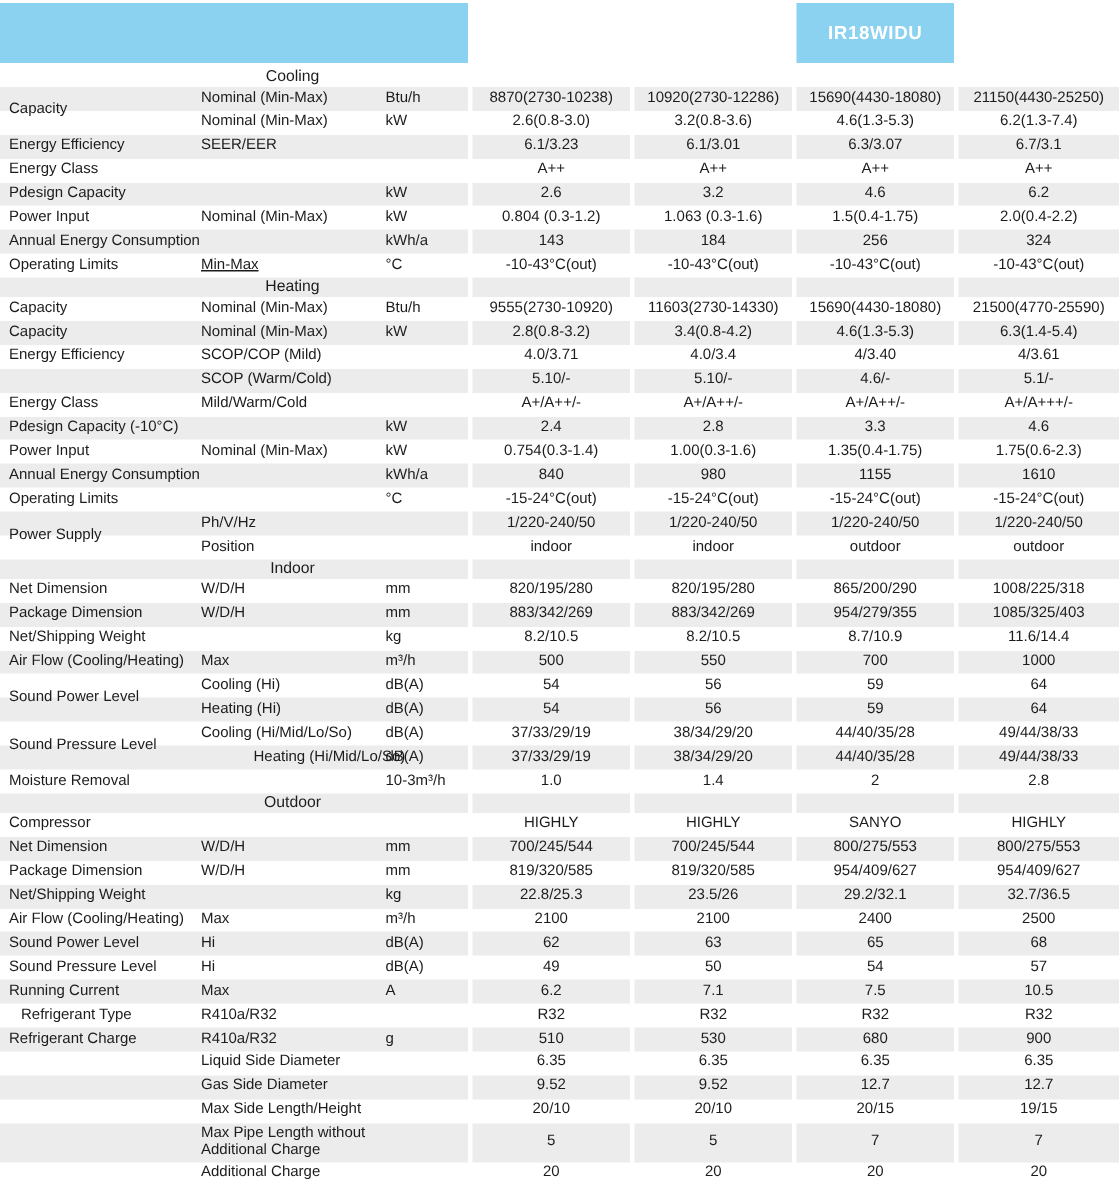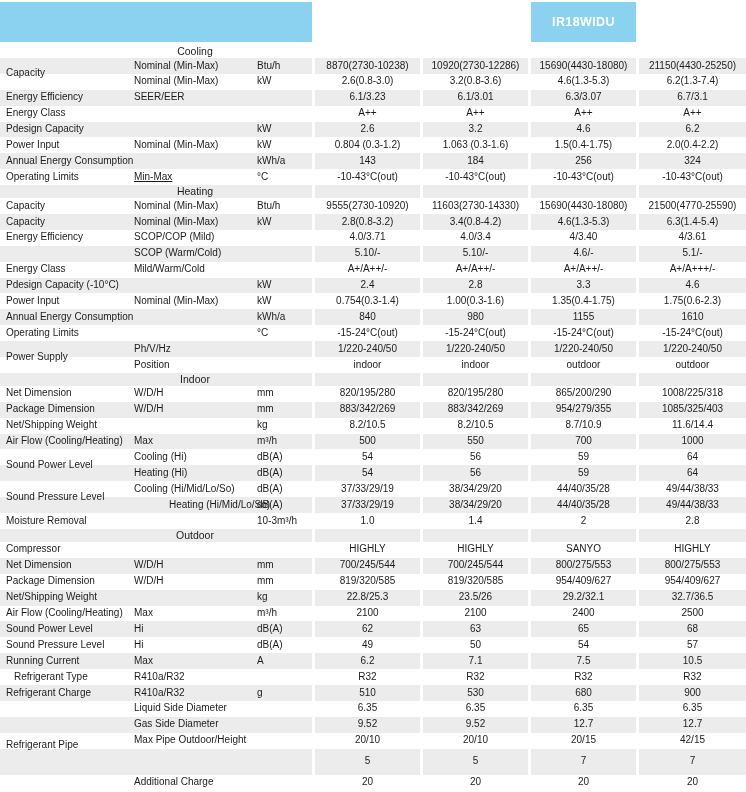"Refrigerant Pipe" div.cell { html: <div>Refrigerant Pipe</div> -> none }
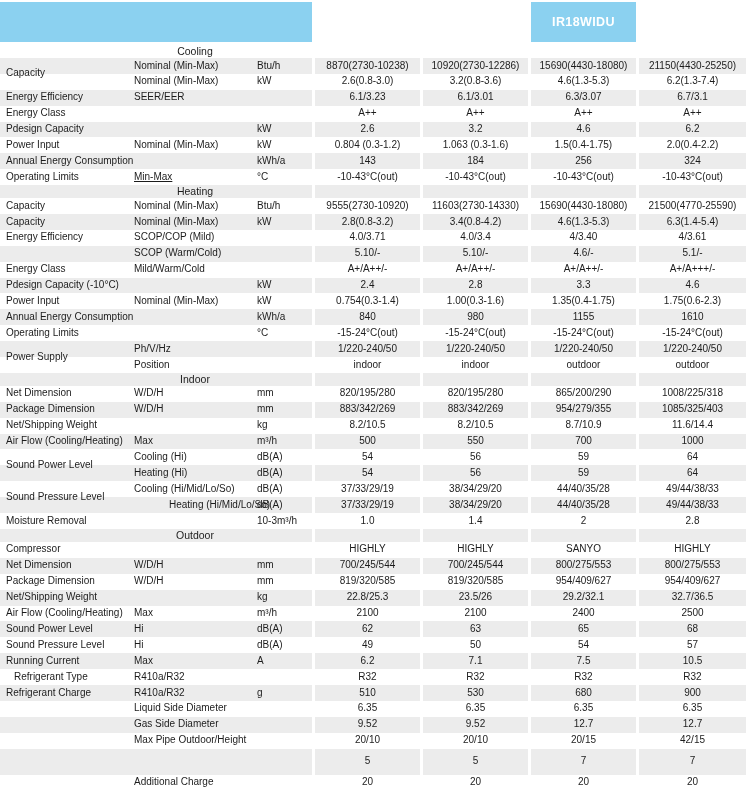"Max Pipe Outdoor/Height" div.cell { text: Pipe Outdoor/Height -> Side Length/Height }
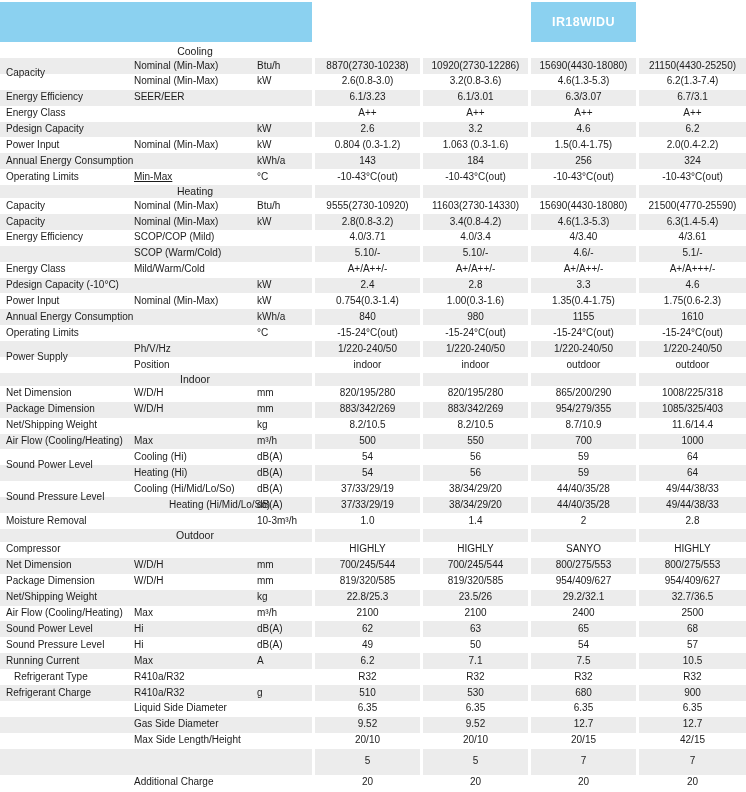"42/15" div.cell { text: 42/15 -> 19/15 }
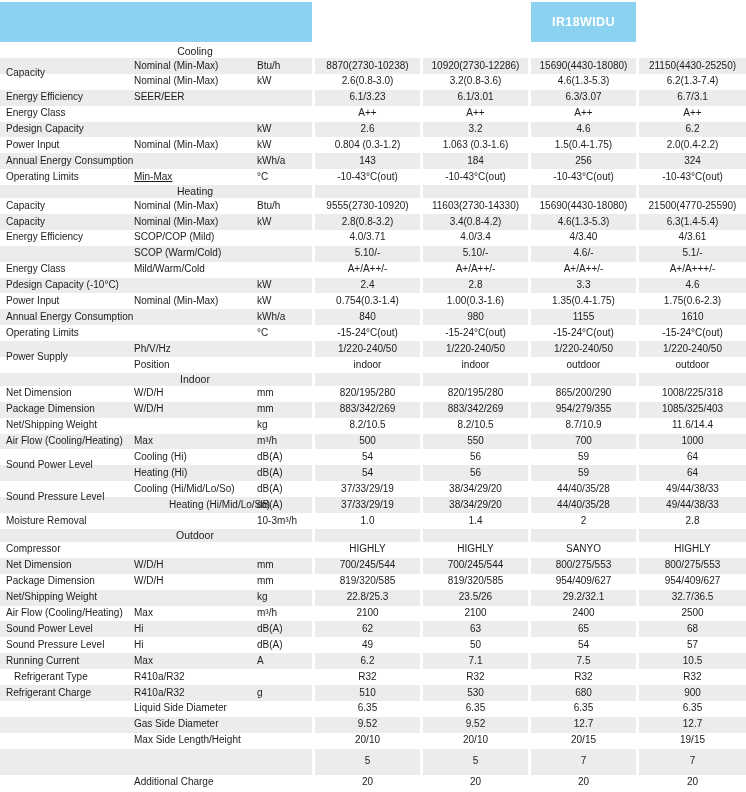"Max Pipe Length without Additional" div.cell { html: none -> <div>Max Pipe Length without Additional Charge</div> }
